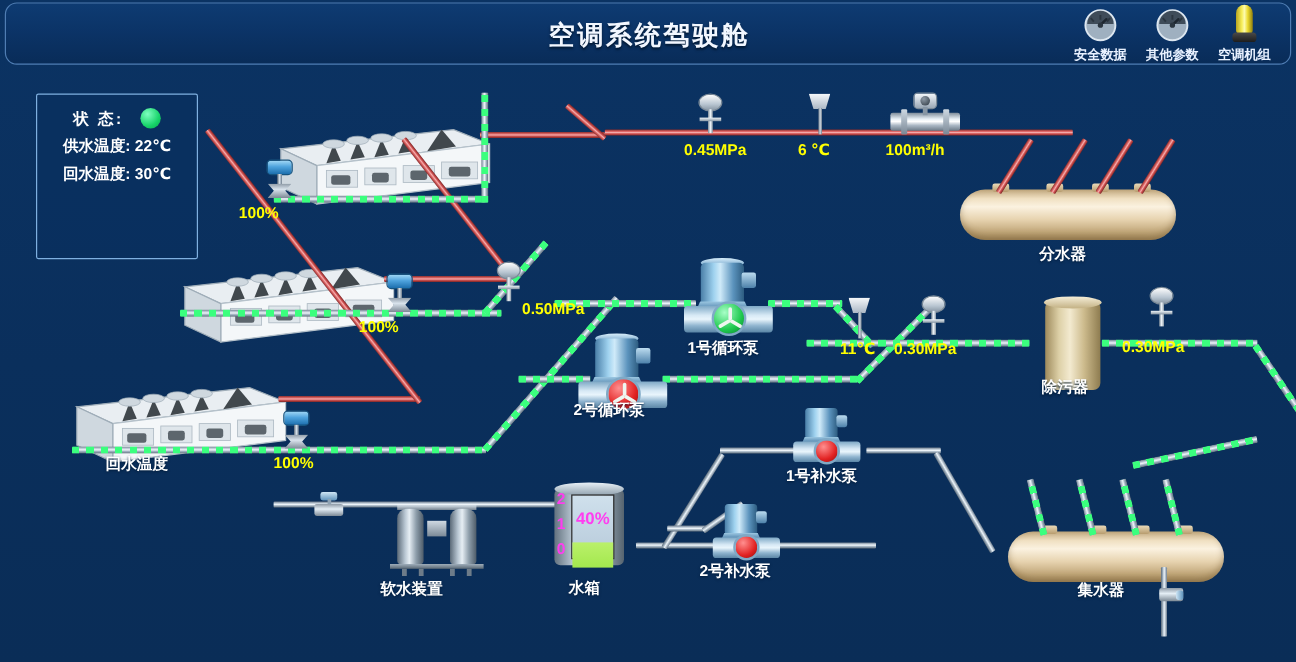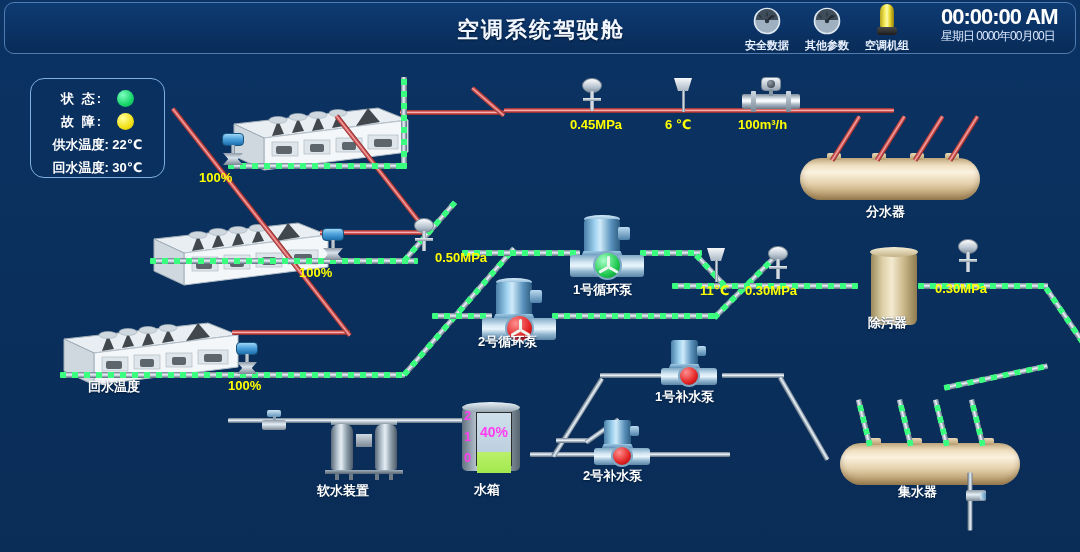"00:00:00 AM" div.clockbox { html: <div> <div>00:00:00 AM</div> <div>星期日 0000年00月00日</div> </div> -> none }
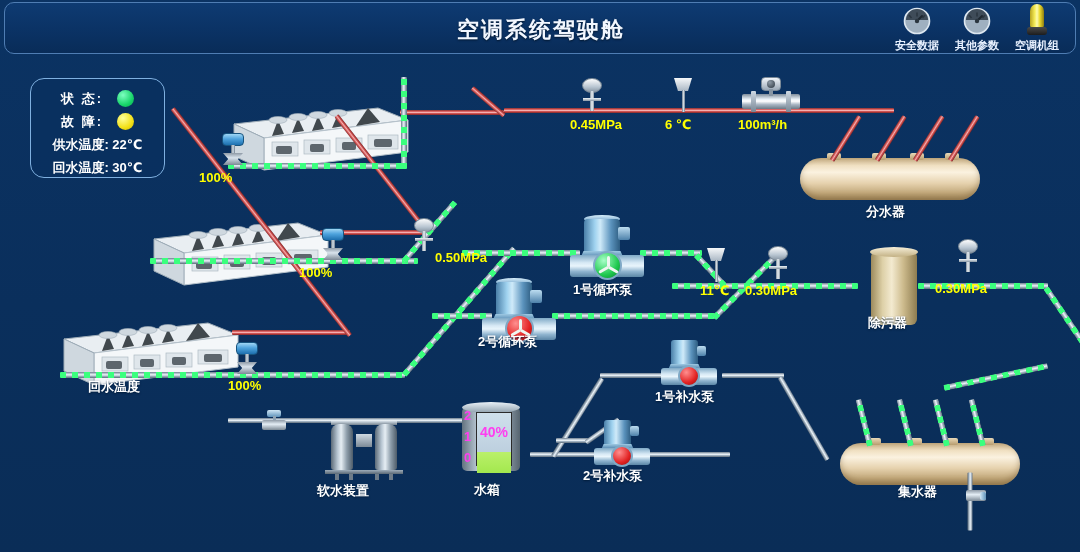"状 态:" .legend { border-radius: 14px -> 2px; height: 100px -> 138px }
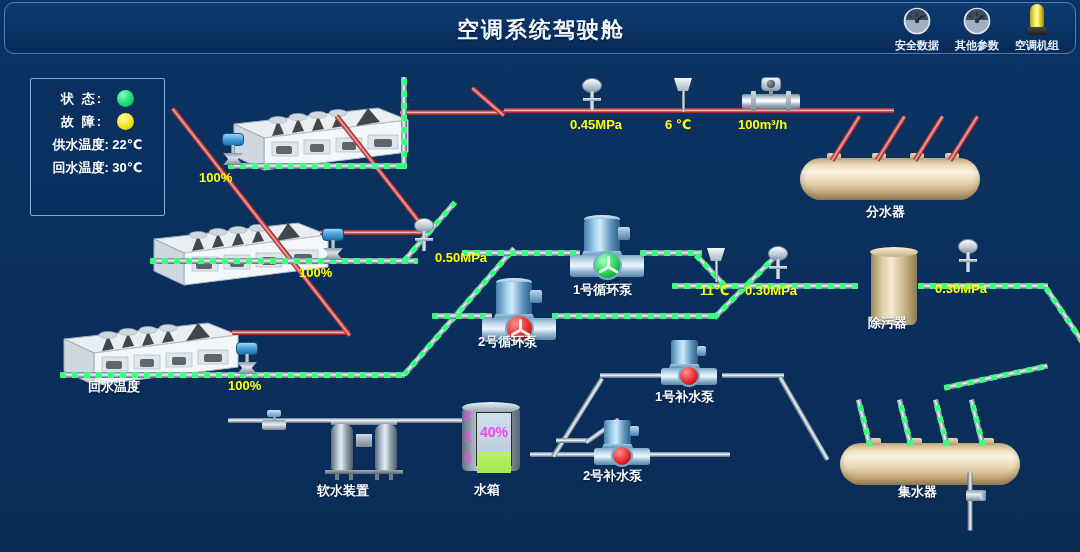"故 障:" div.lg-row { html: <div> <span>故 障:</span> <span></span> </div> -> none }
